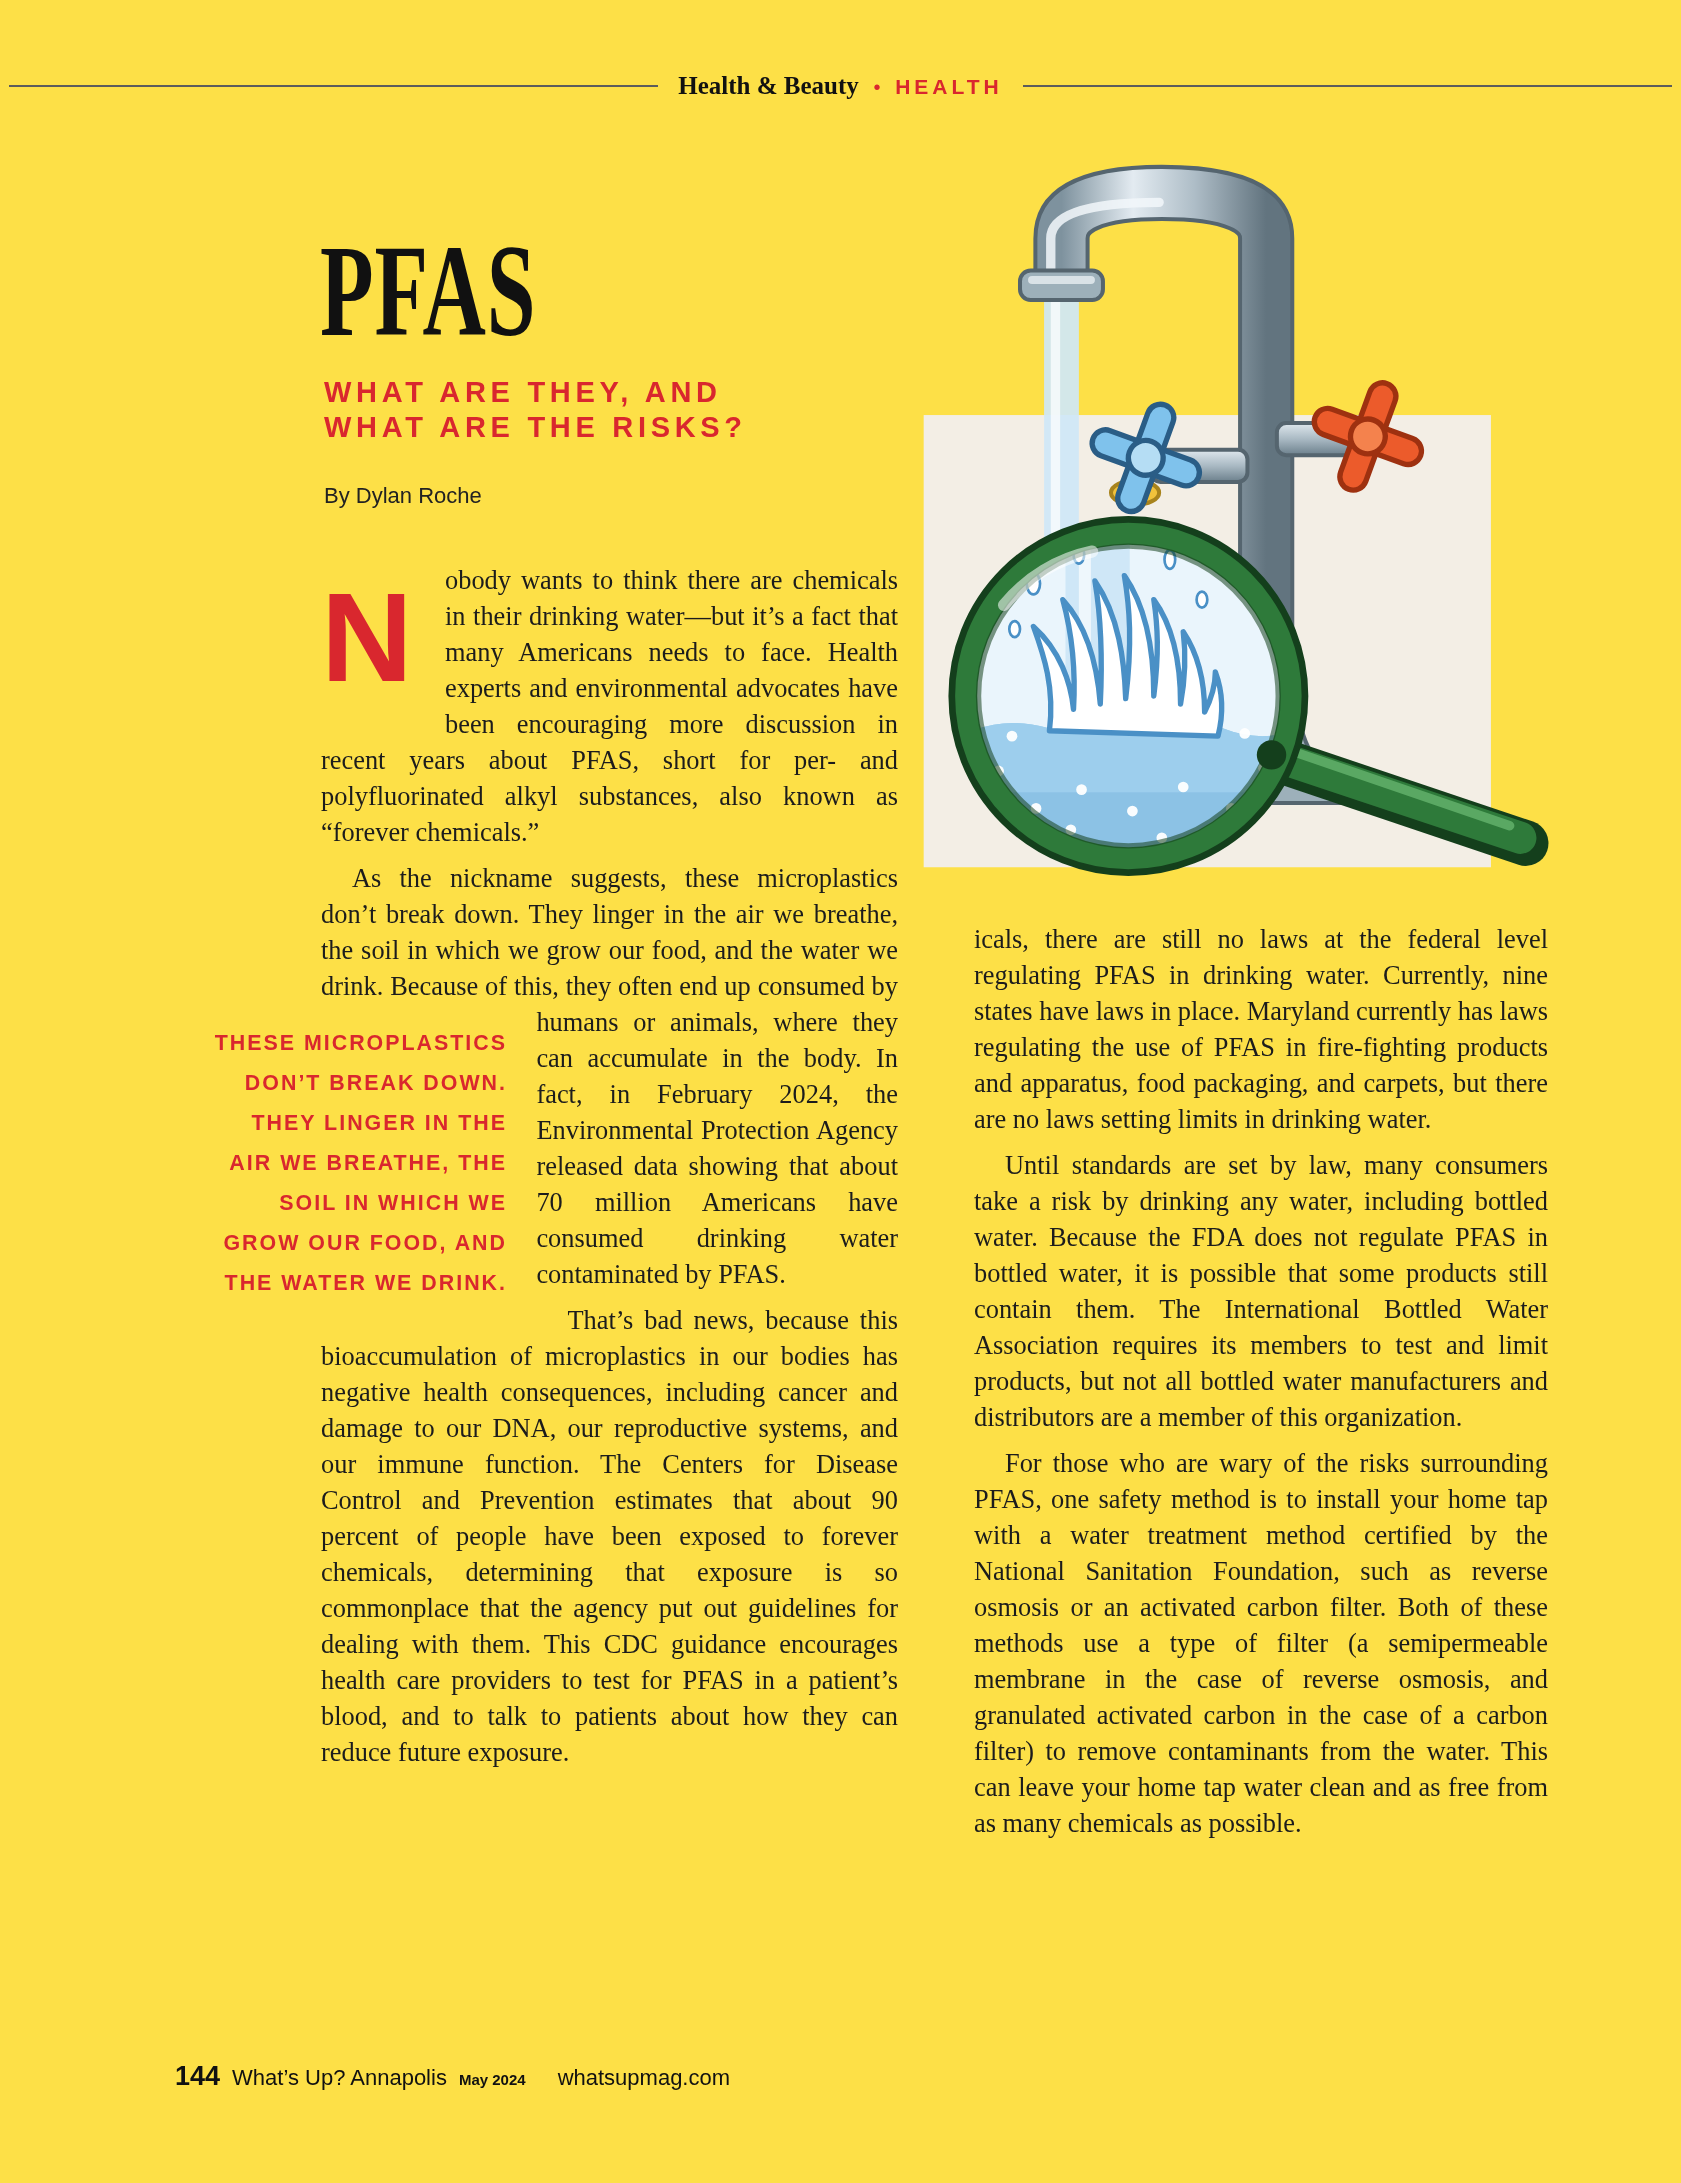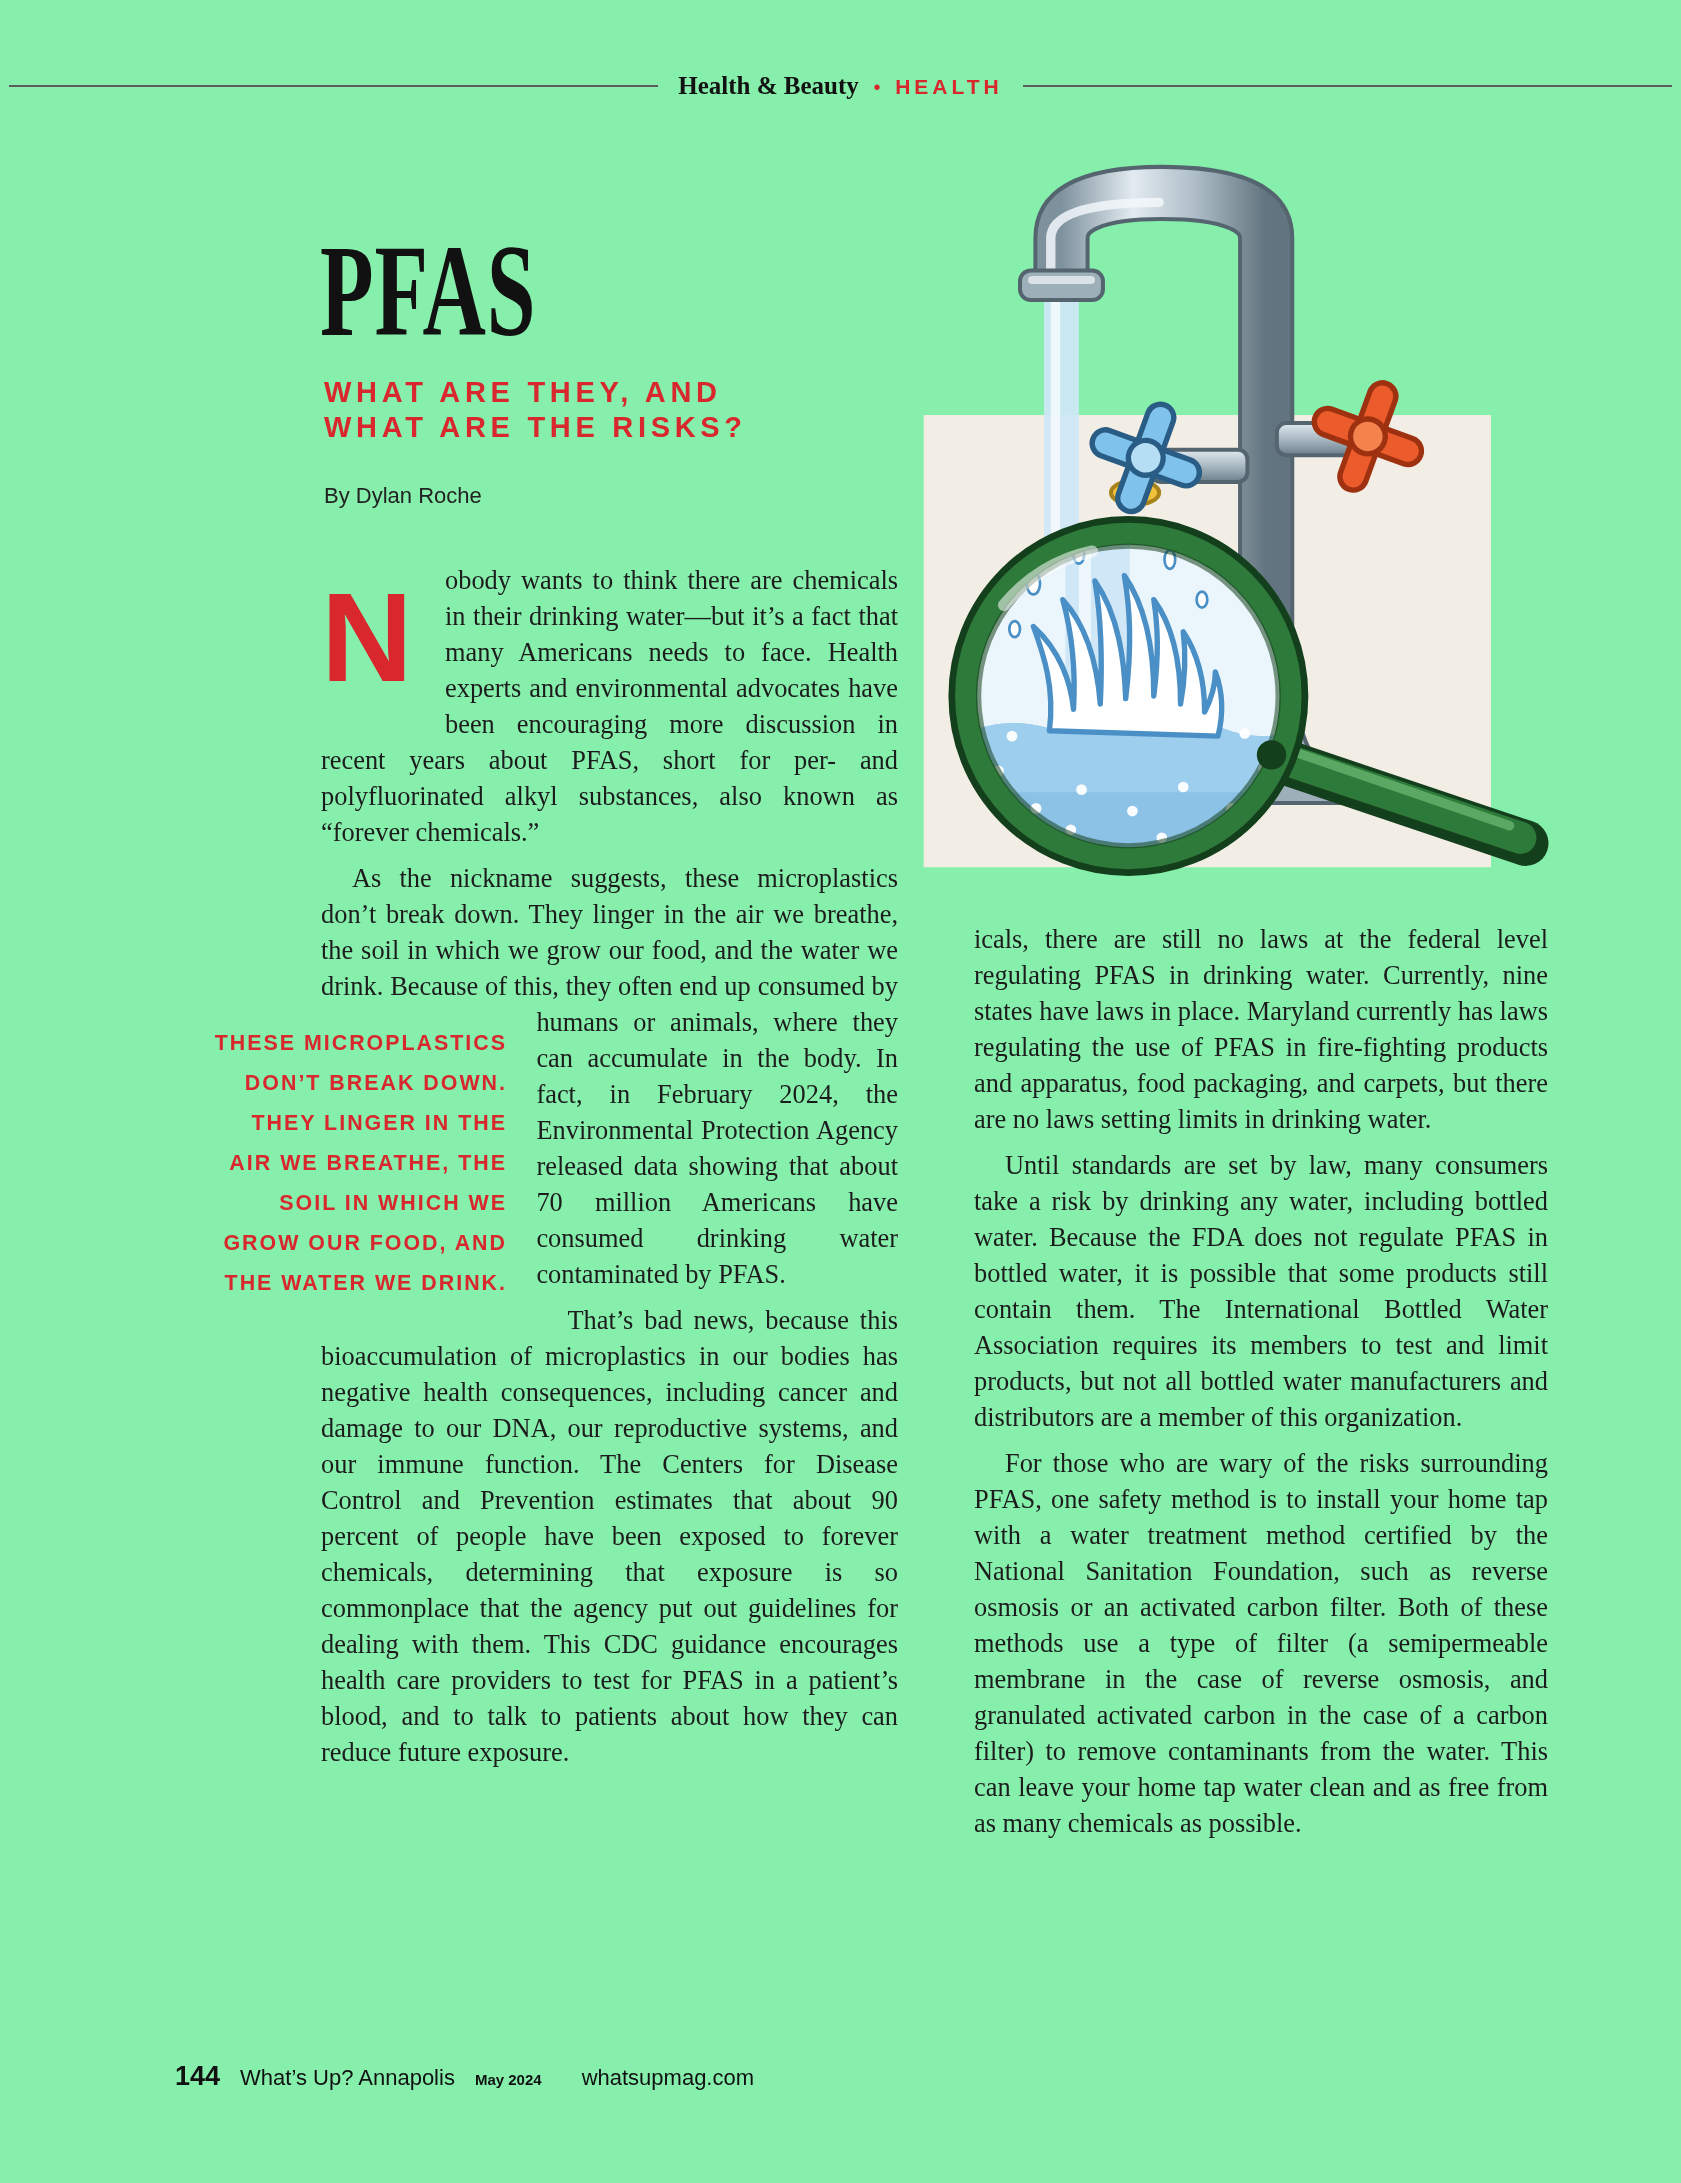"Health & Beauty" .page { background: #86efac -> #fde047 }
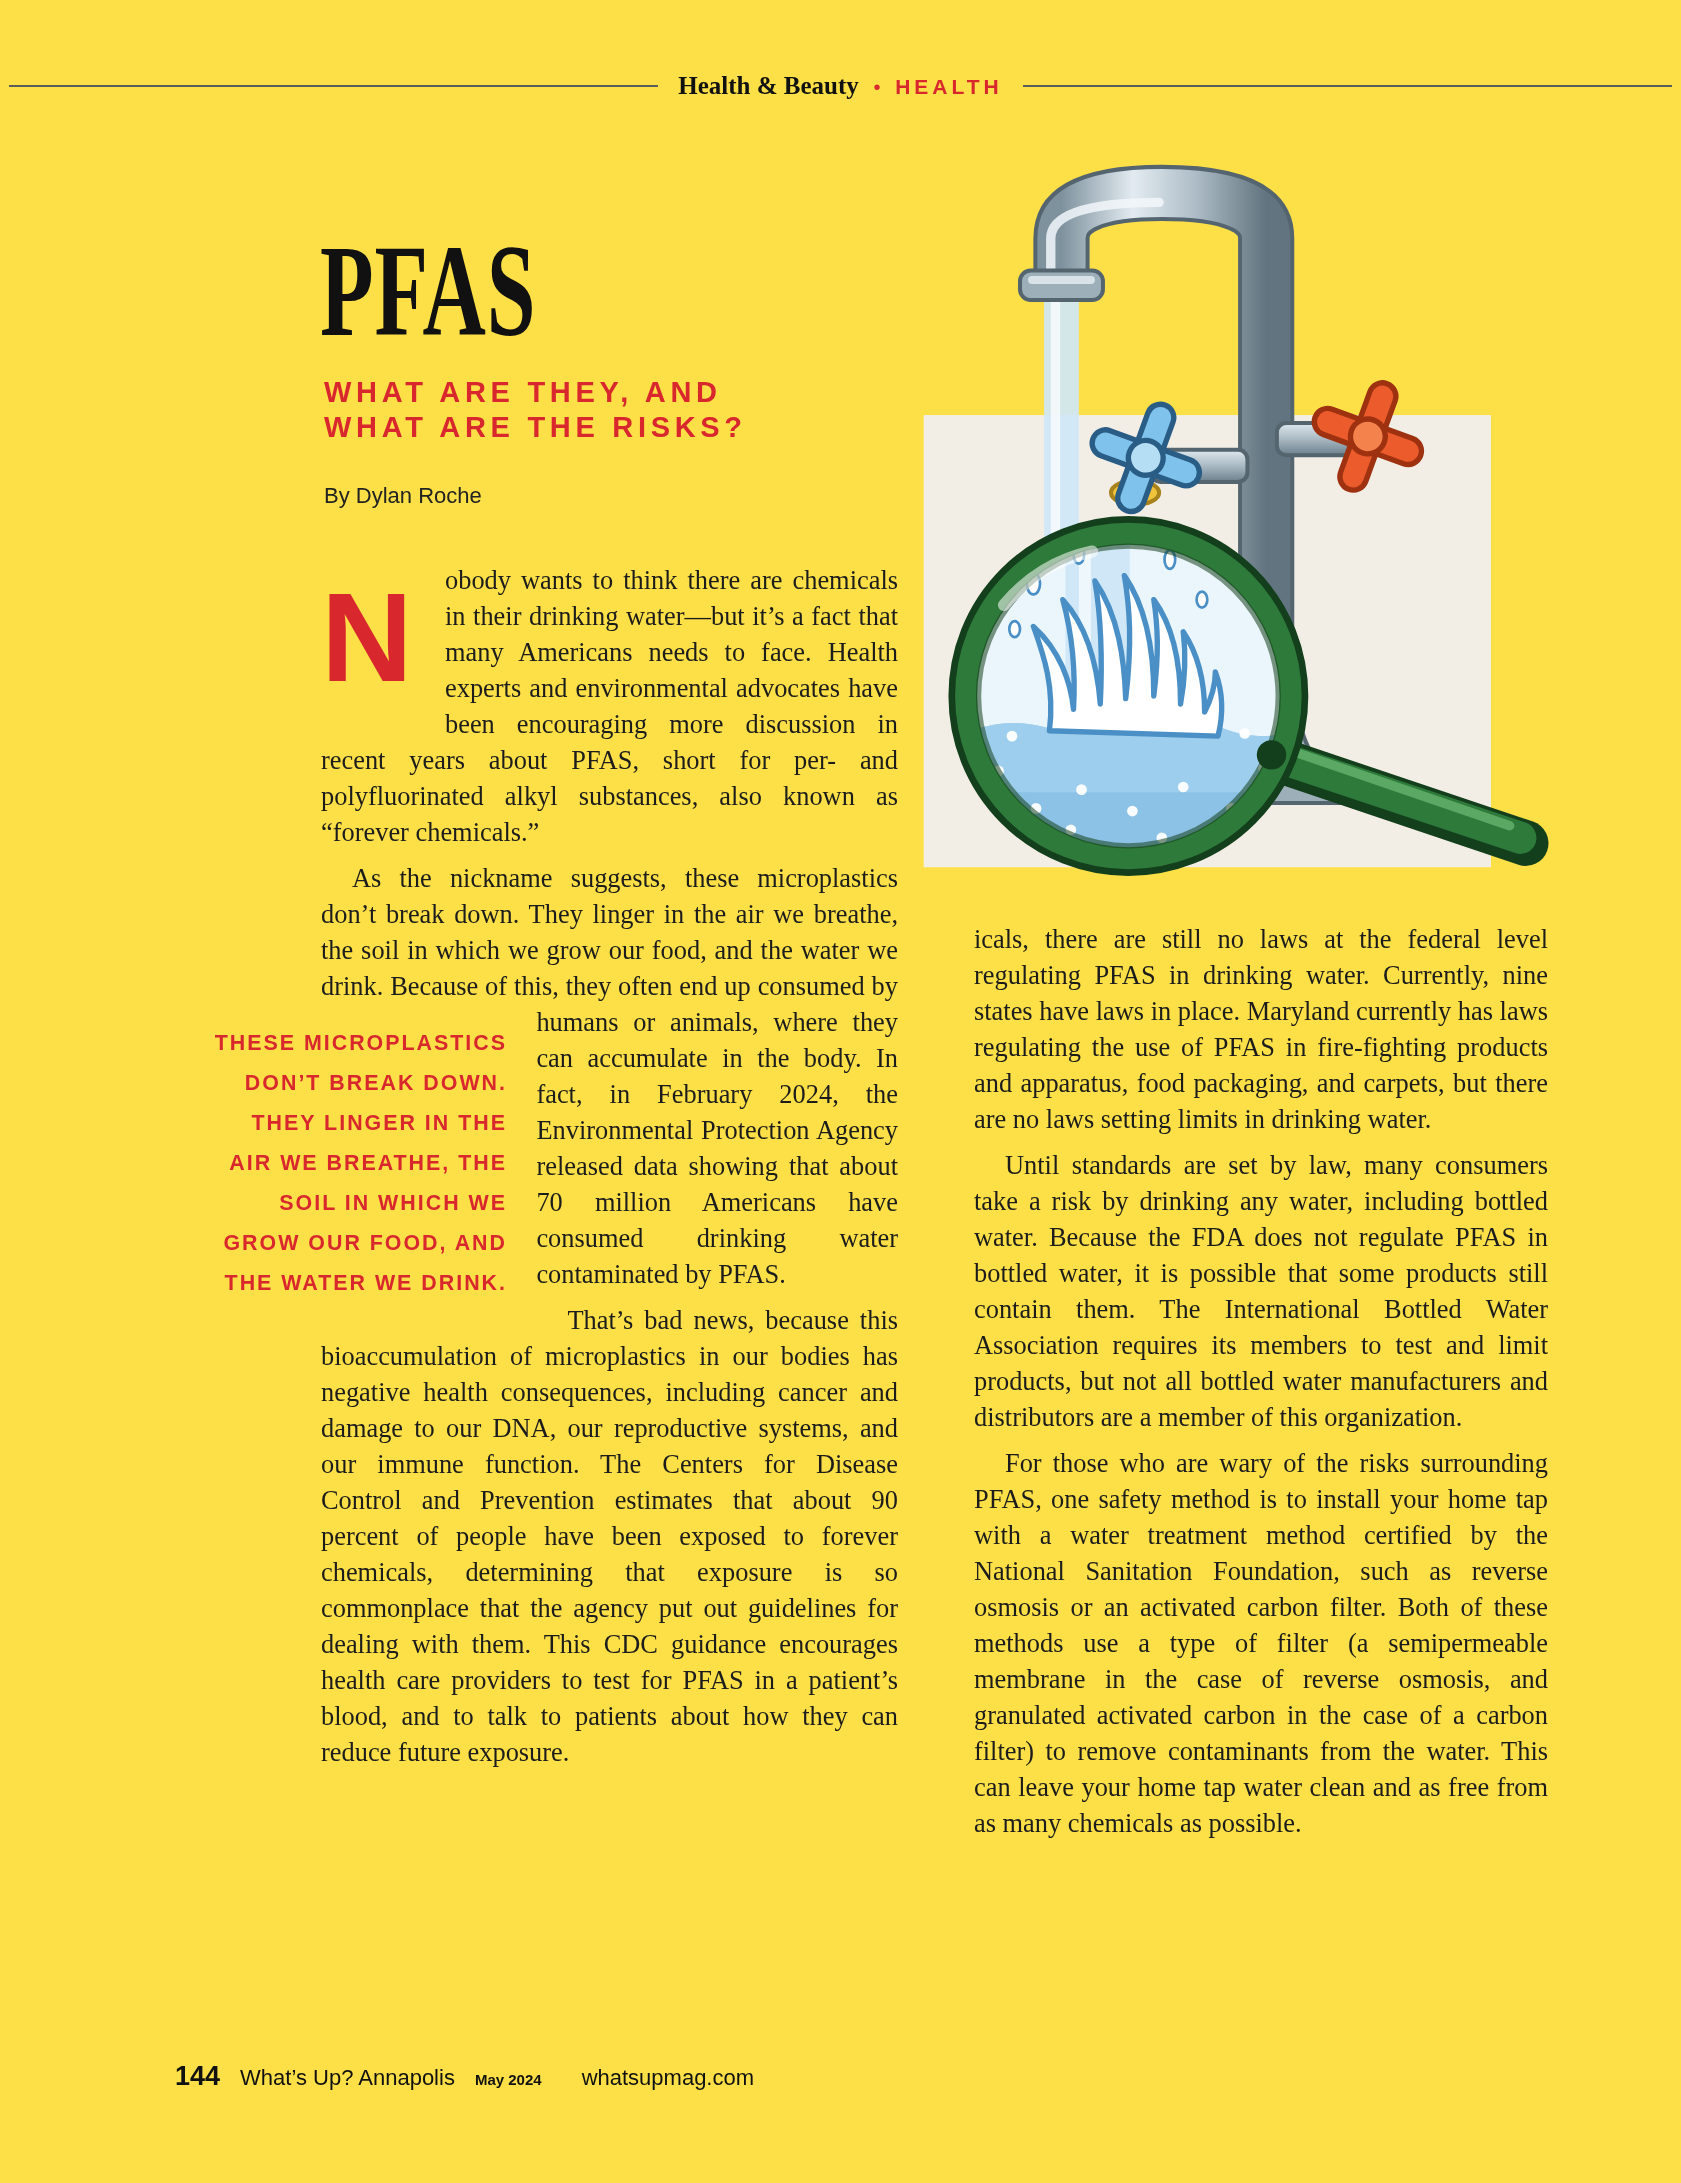"144" .footer { gap: 20px -> 12px }
